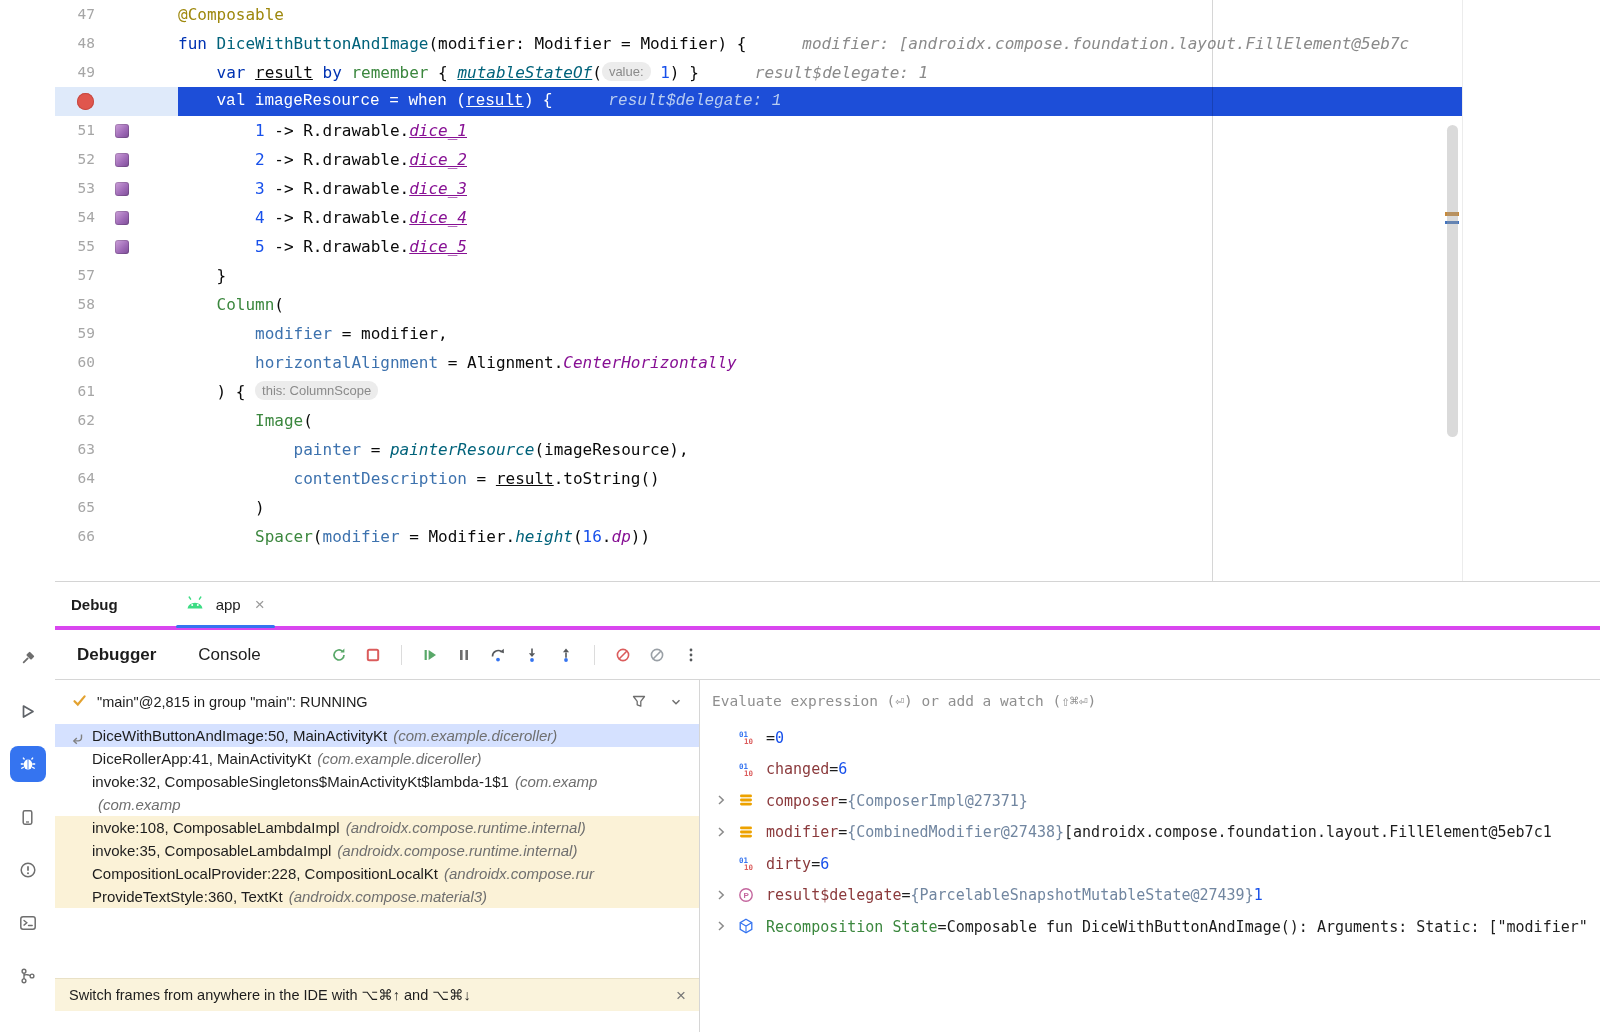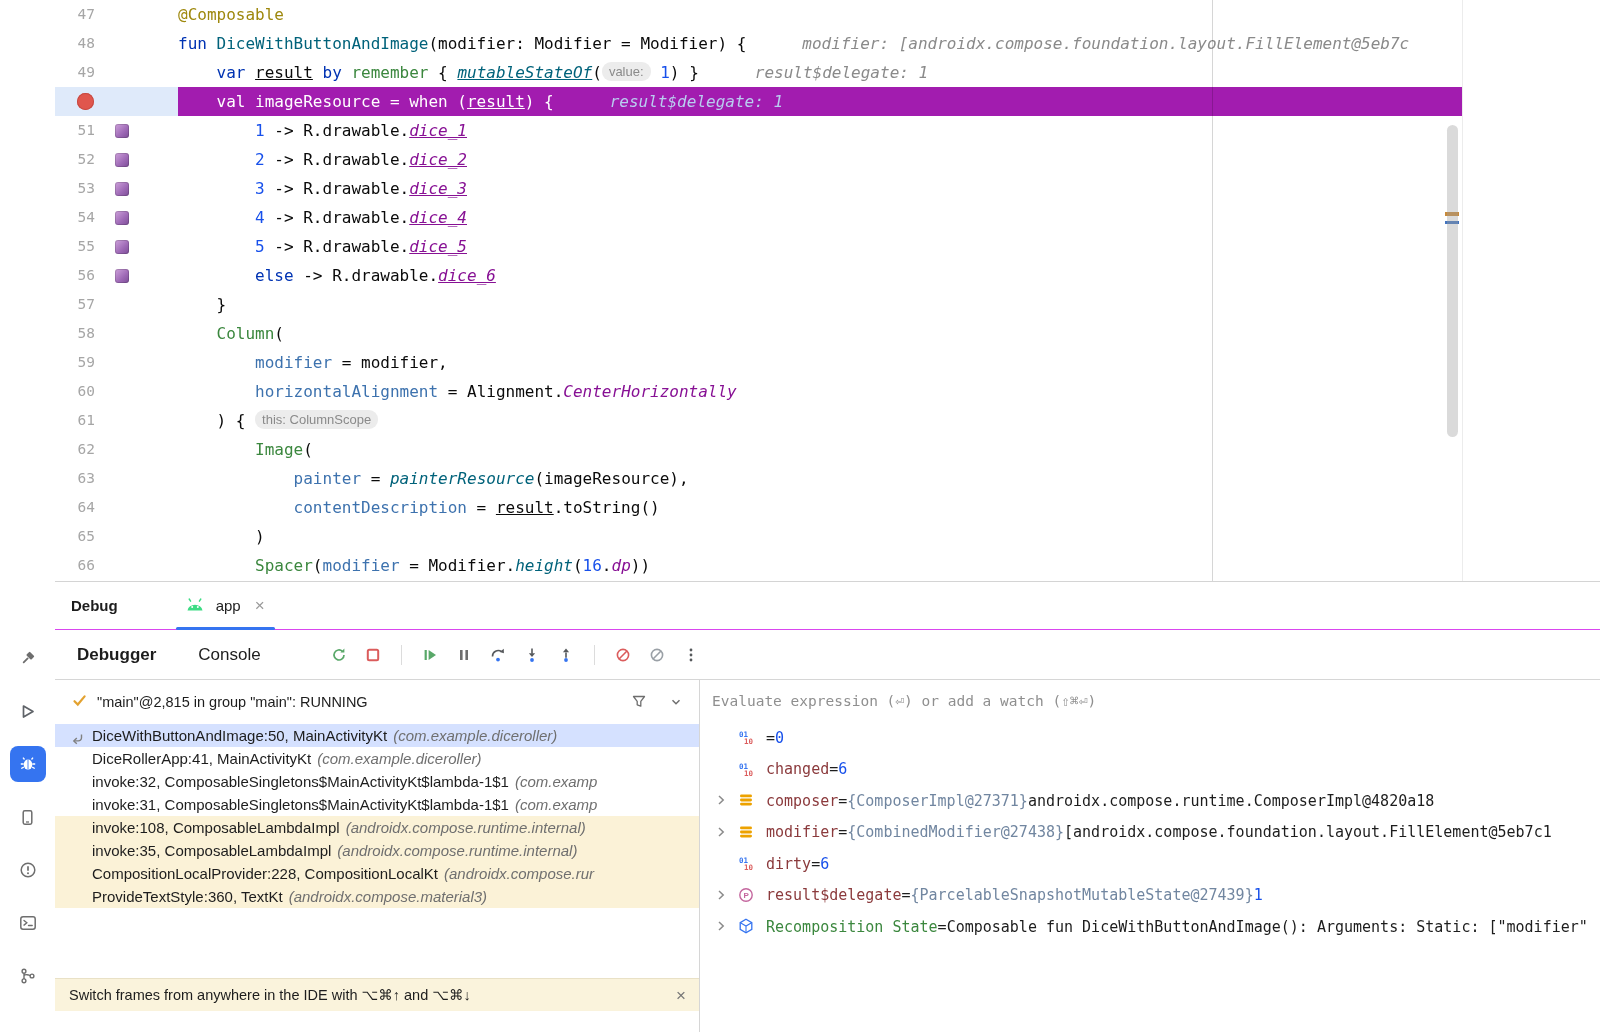"val imageResource = when (result)" .ed-row.exec .code { background: #a21caf -> #1d4ed8; font-family: none -> Liberation Mono, monospace }
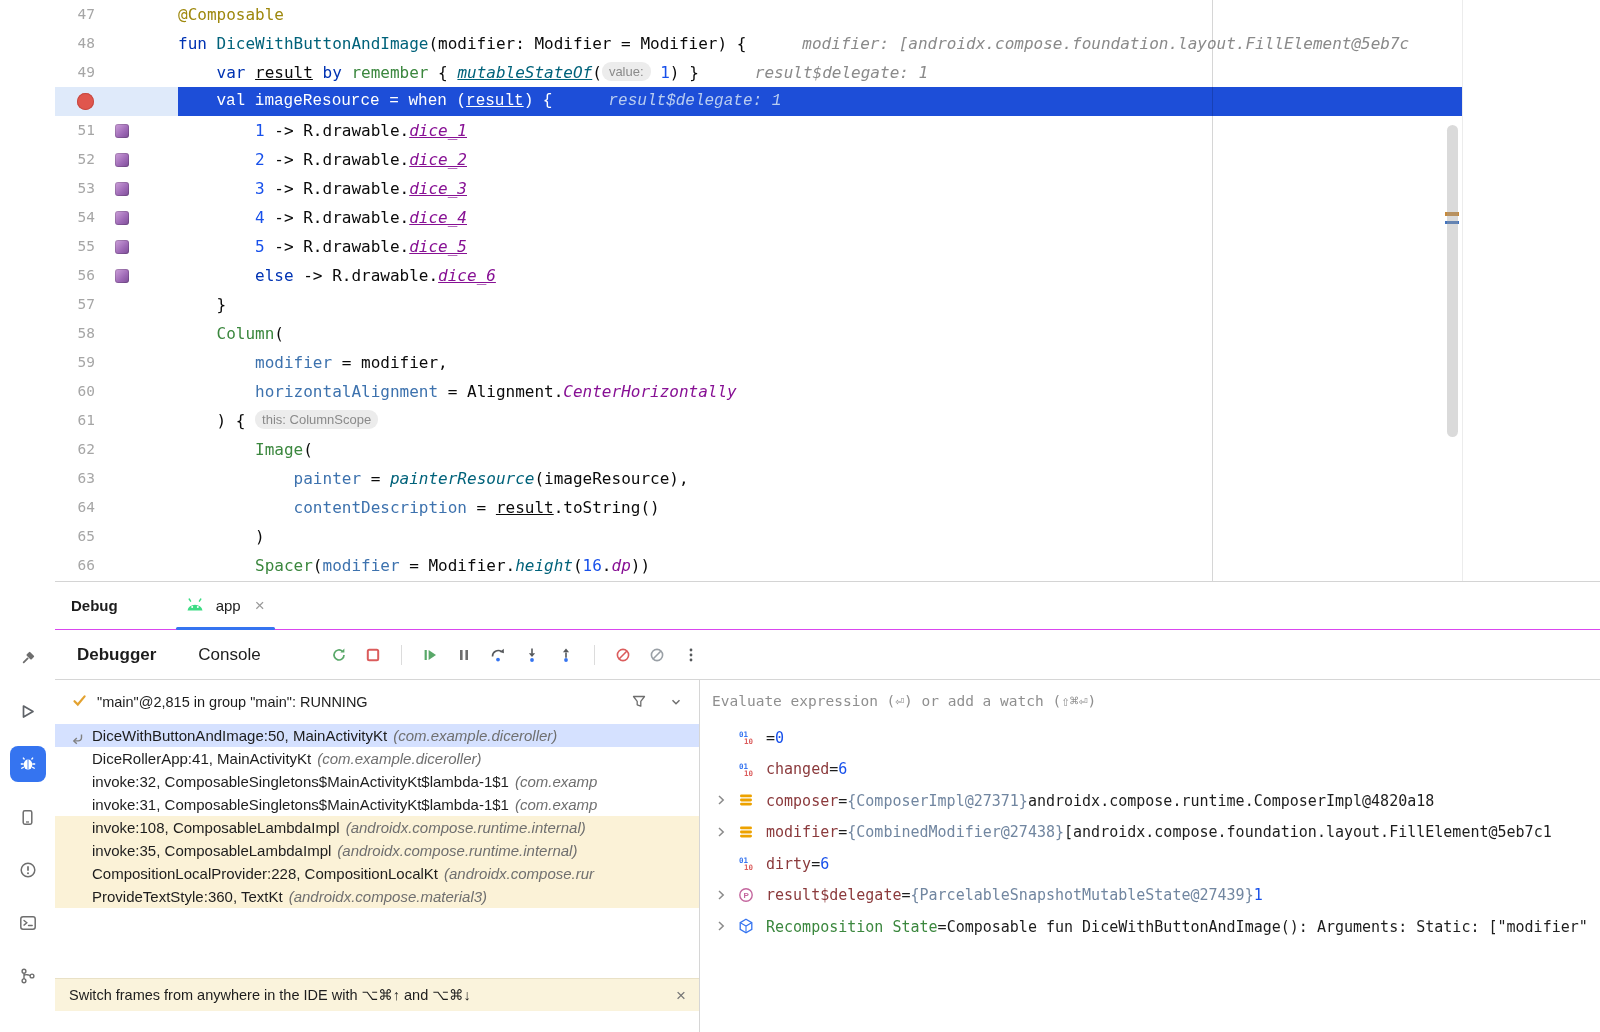"56" div.ed-row { html: <div><span>56</span><span></span><span><span> </span><span>else</span><span> -&gt; R.drawable.</span><span>dice_6</span></span></div> -> none }
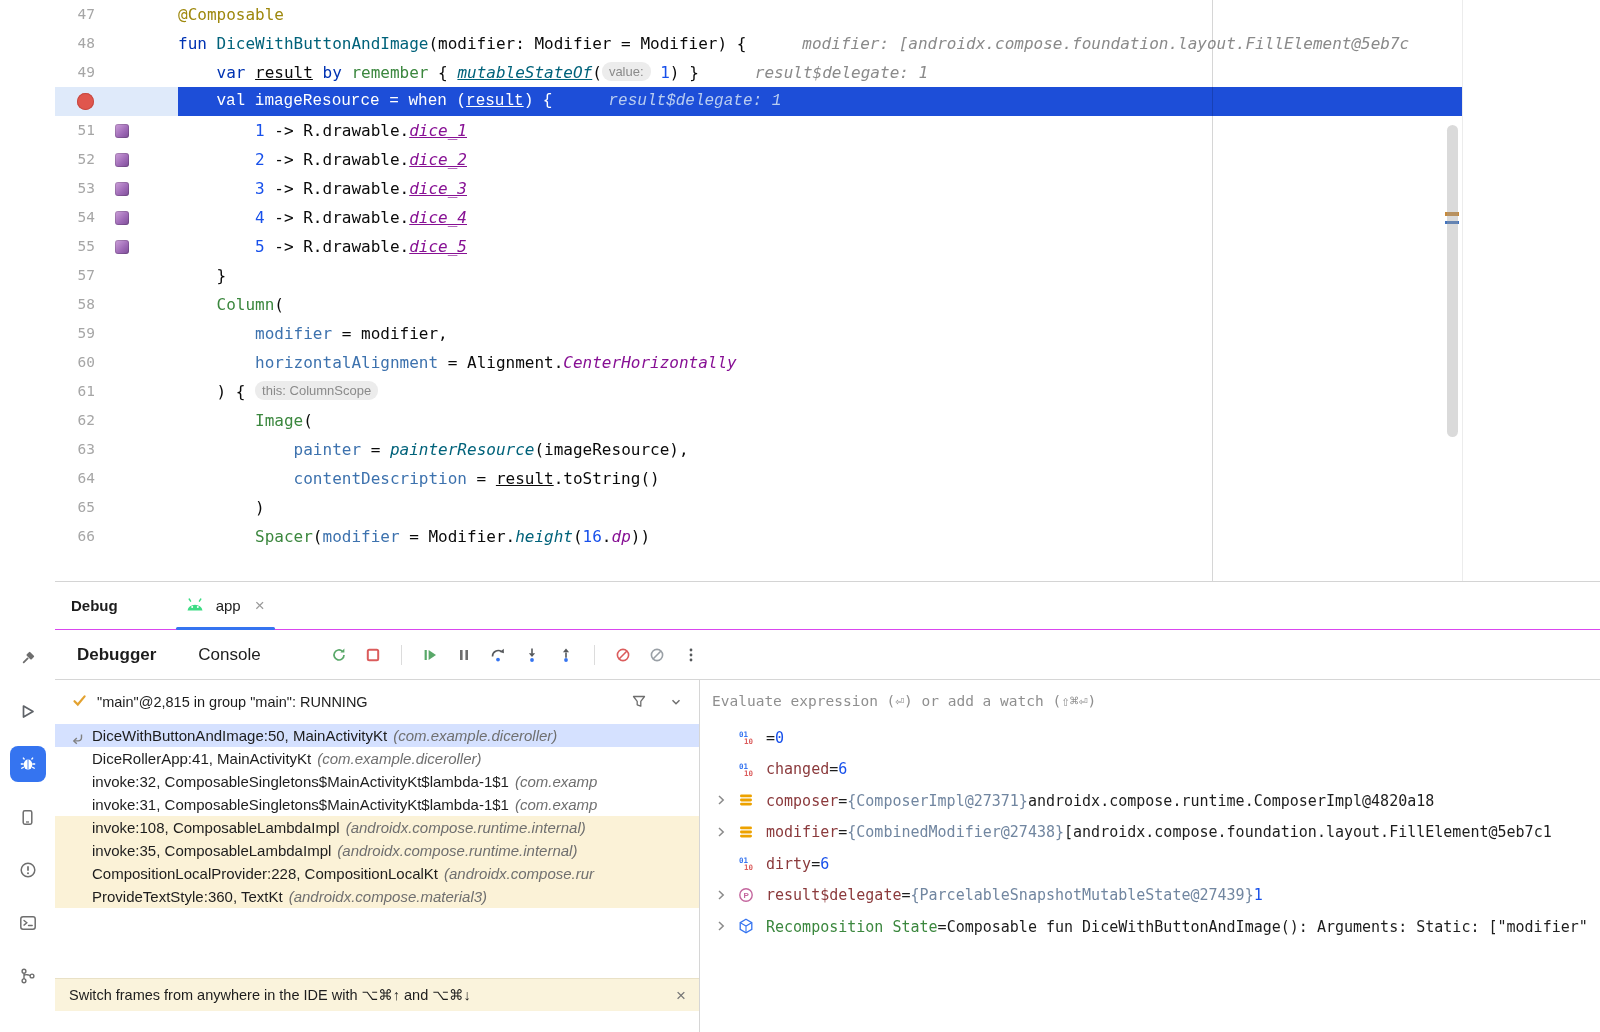"Debug" .dbg-header { border-bottom: 1px solid #d946ef -> 4px solid #d946ef }
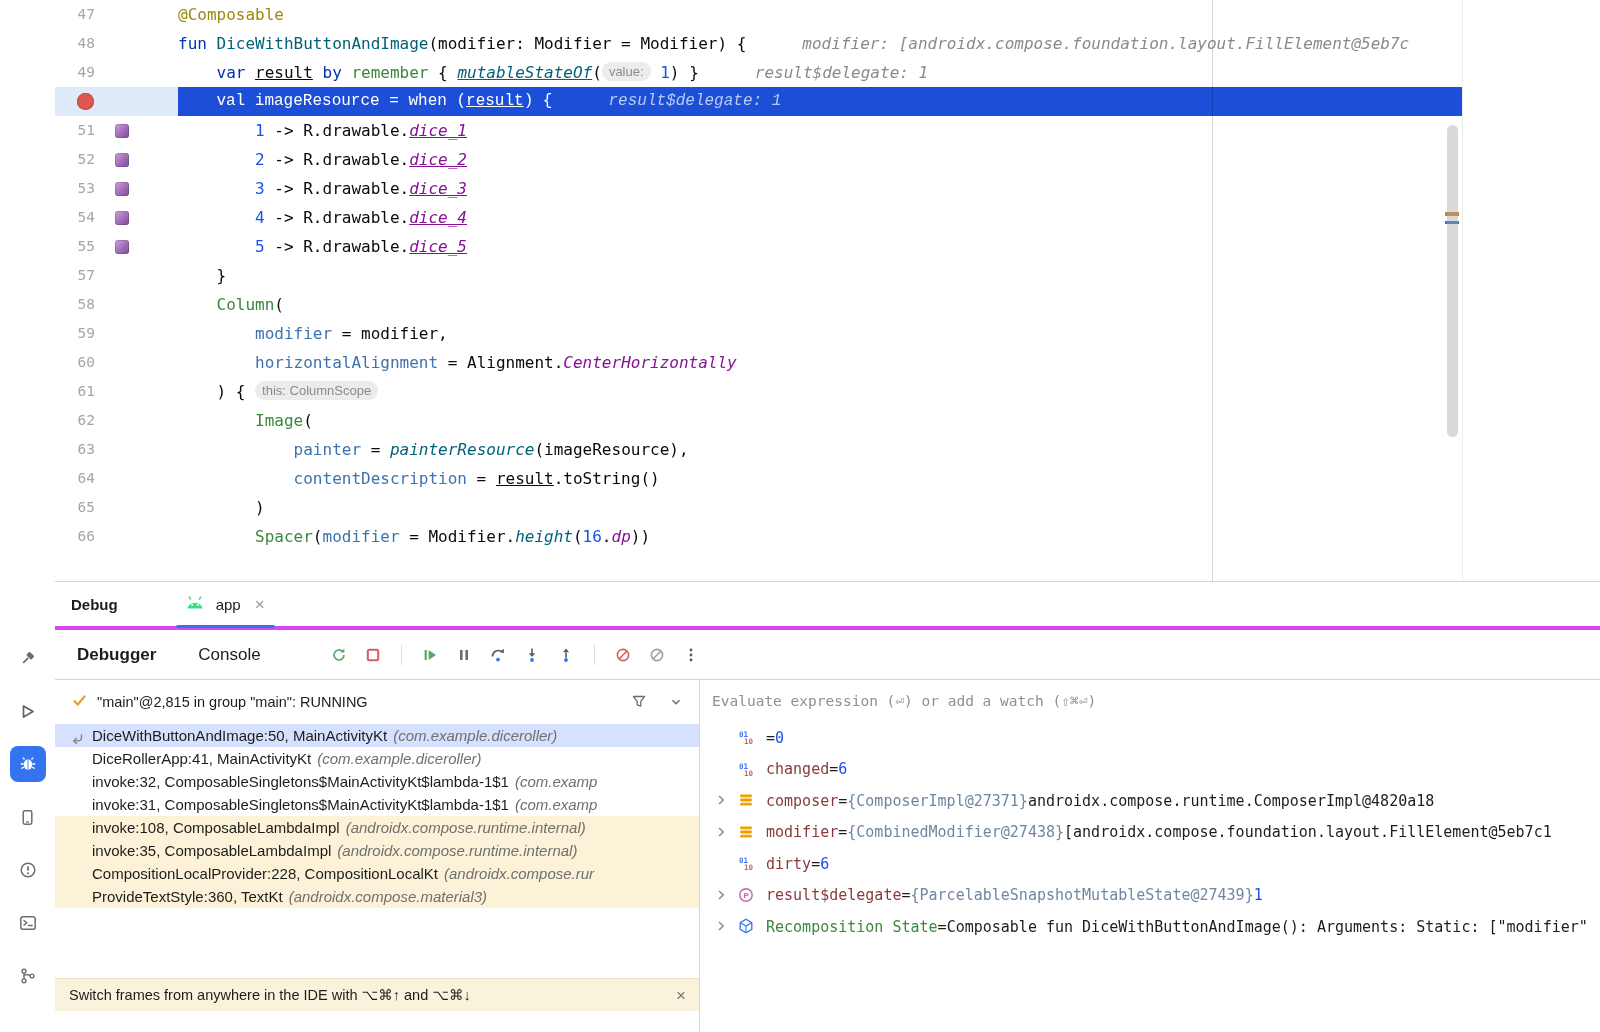"invoke:31," span.frame-main { html: <span>invoke:31, ComposableSingletons$MainActivityKt$lambda-1$1</span> -> none }
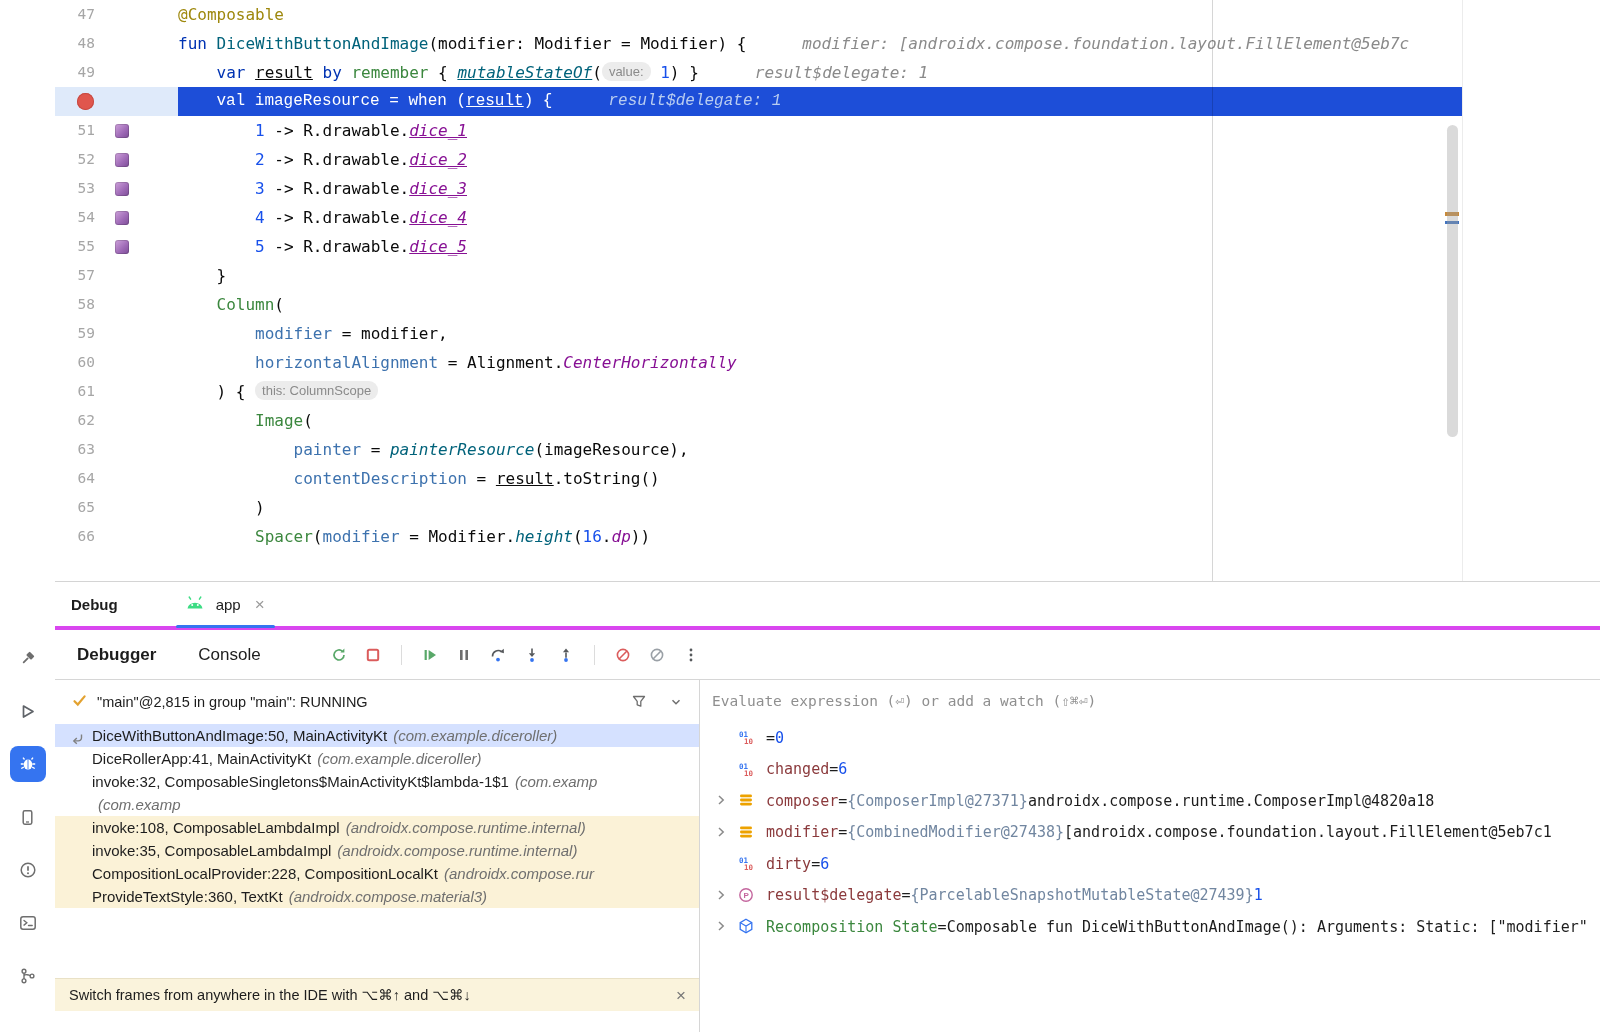"androidx.compose.runtime.ComposerImpl@48" span.vval { html: <span>androidx.compose.runtime.ComposerImpl@4820a18</span> -> none }
